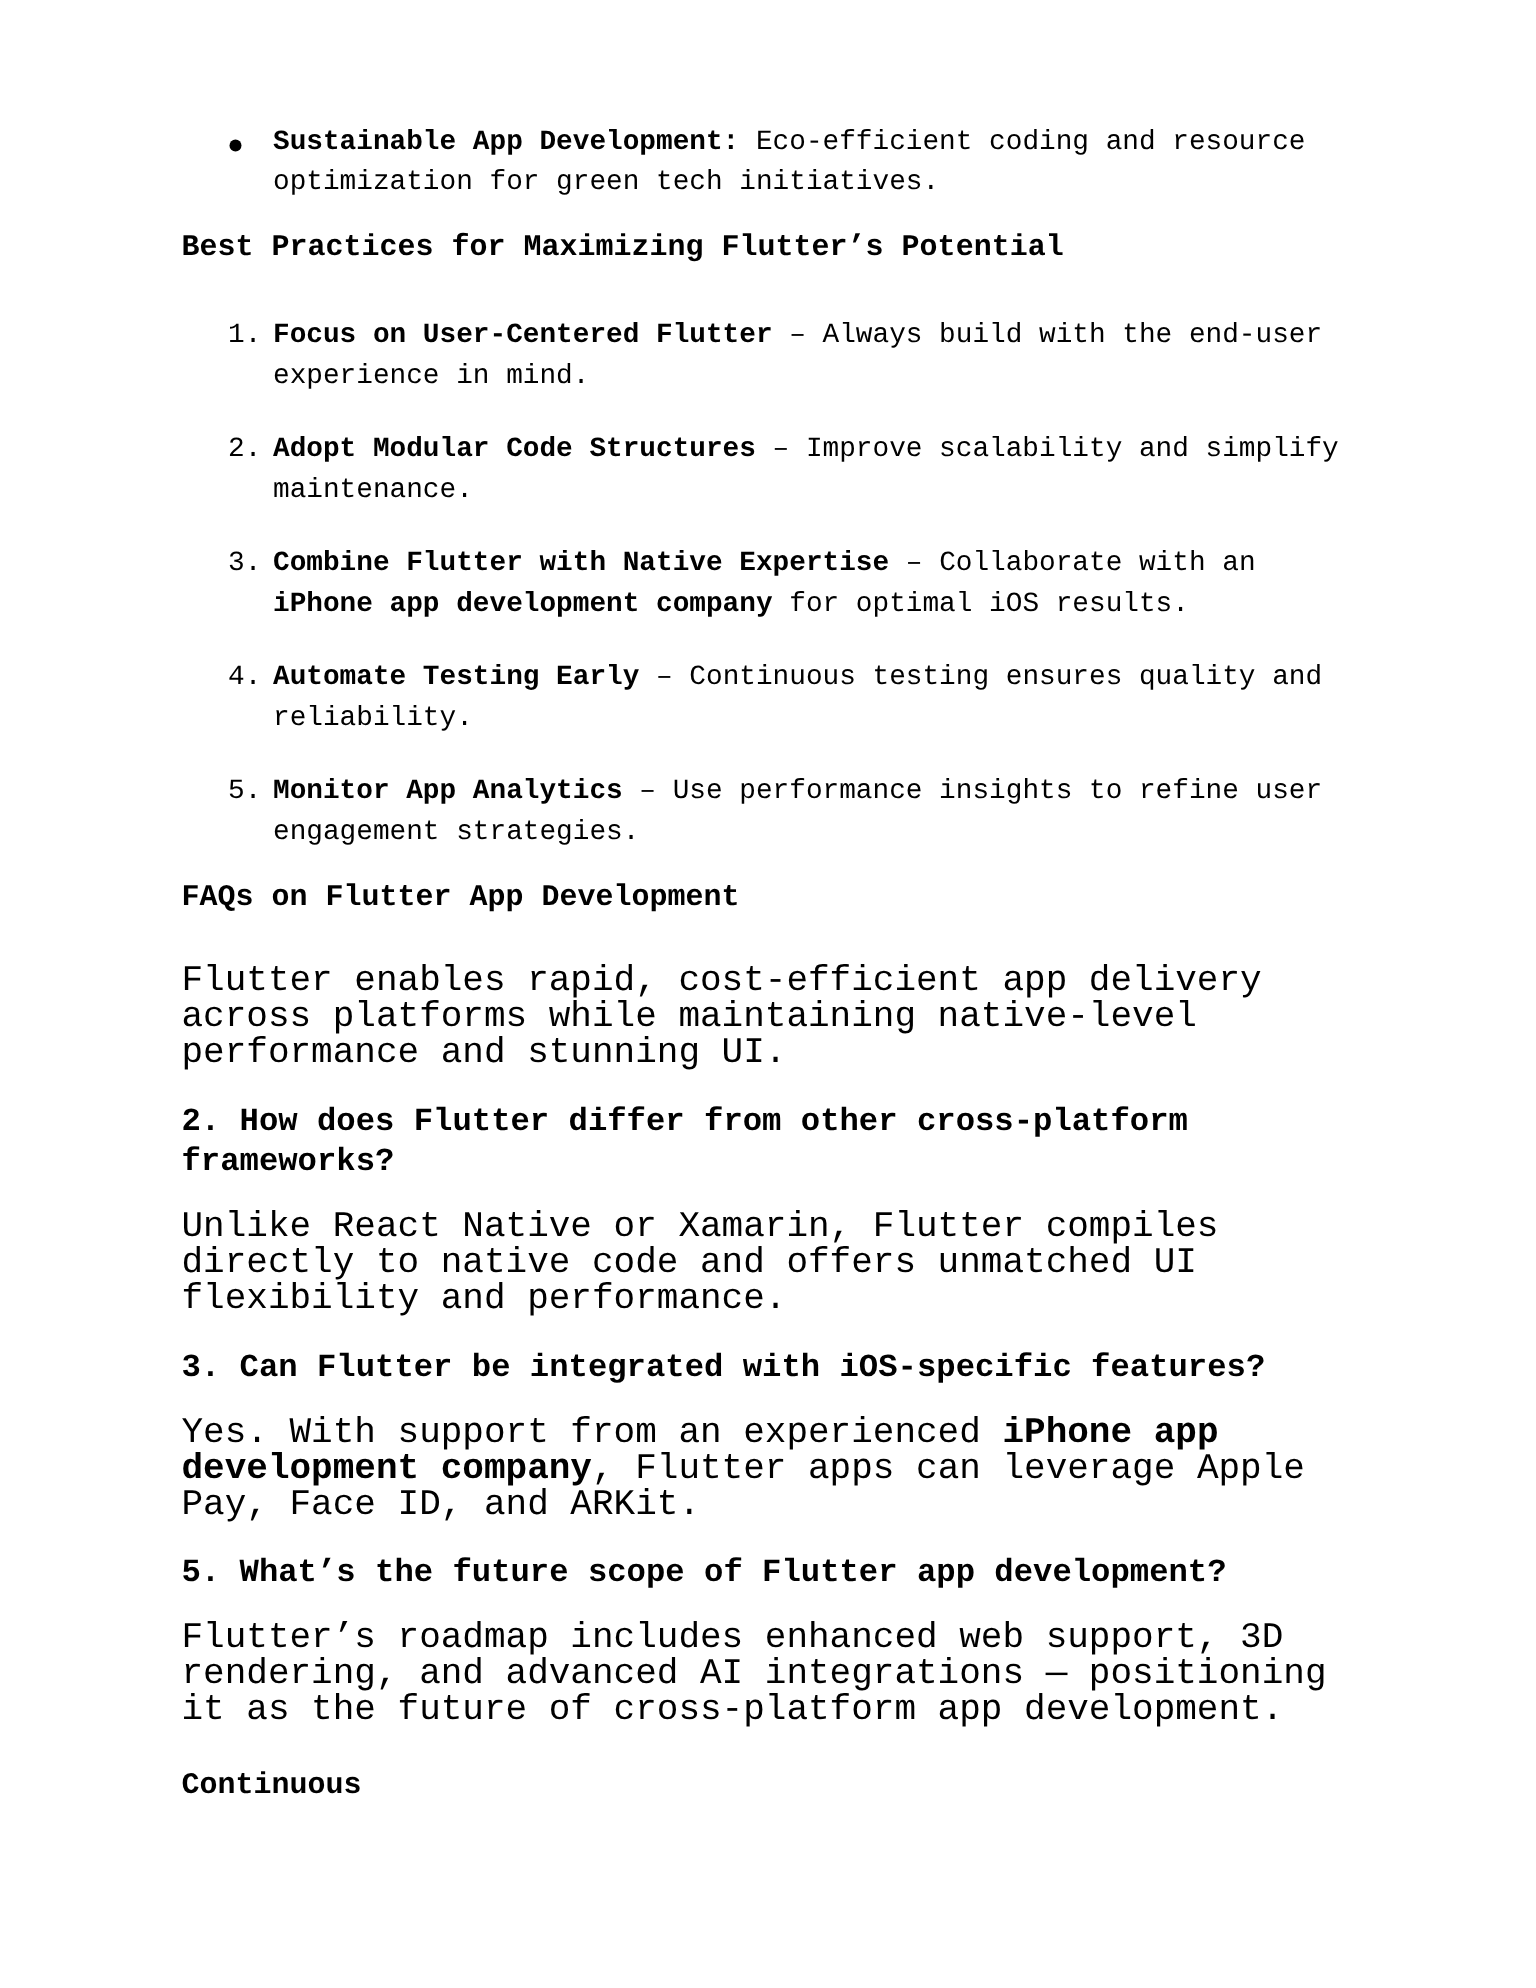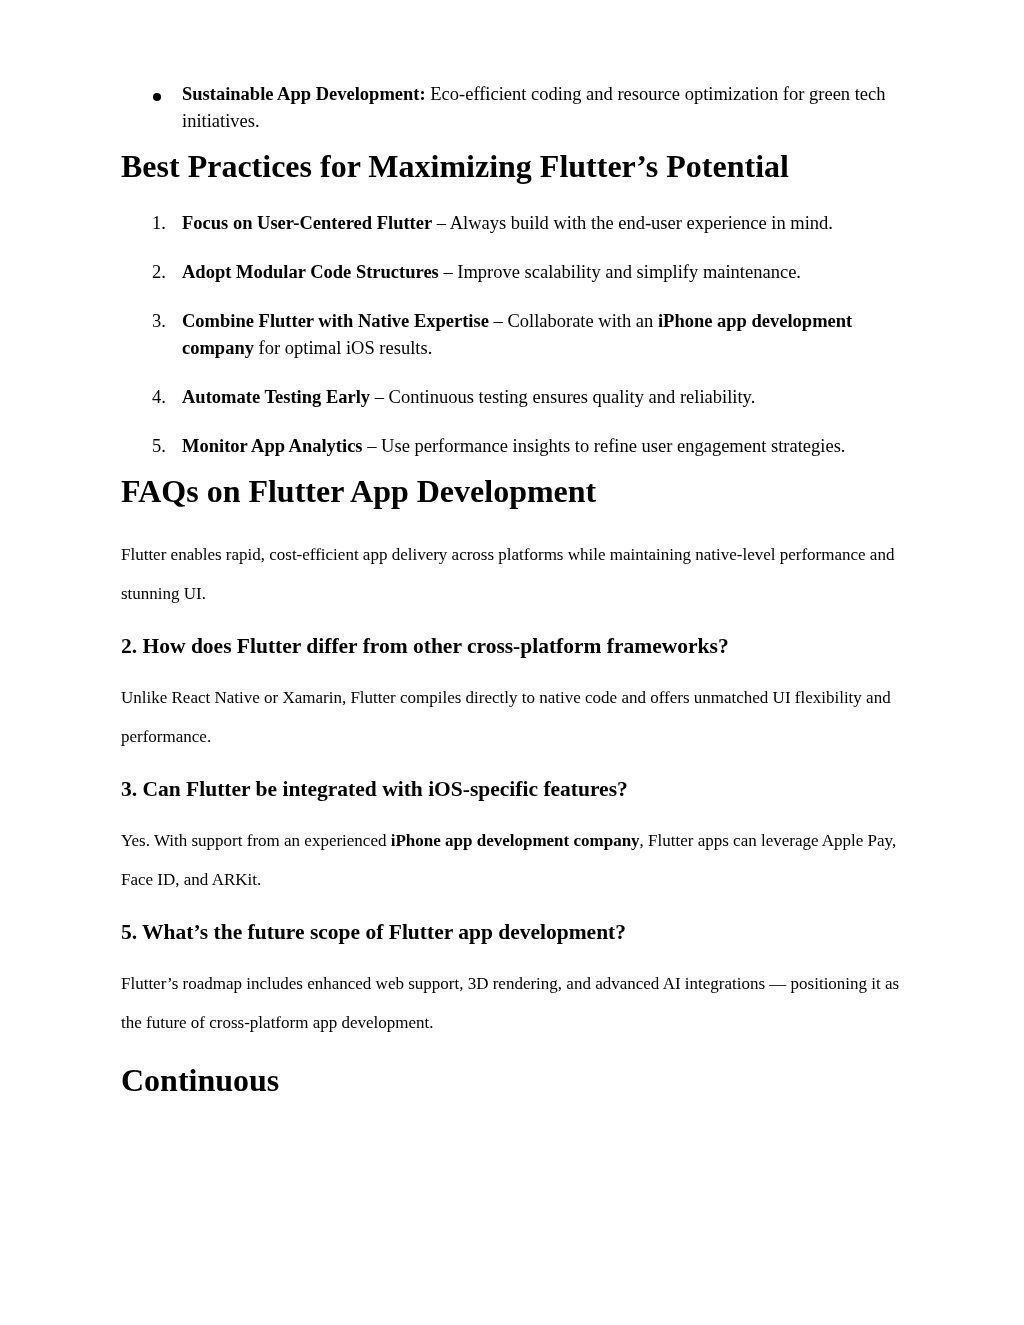"Sustainable App Development:" .page { font-family: Liberation Serif, serif -> Liberation Mono, monospace }
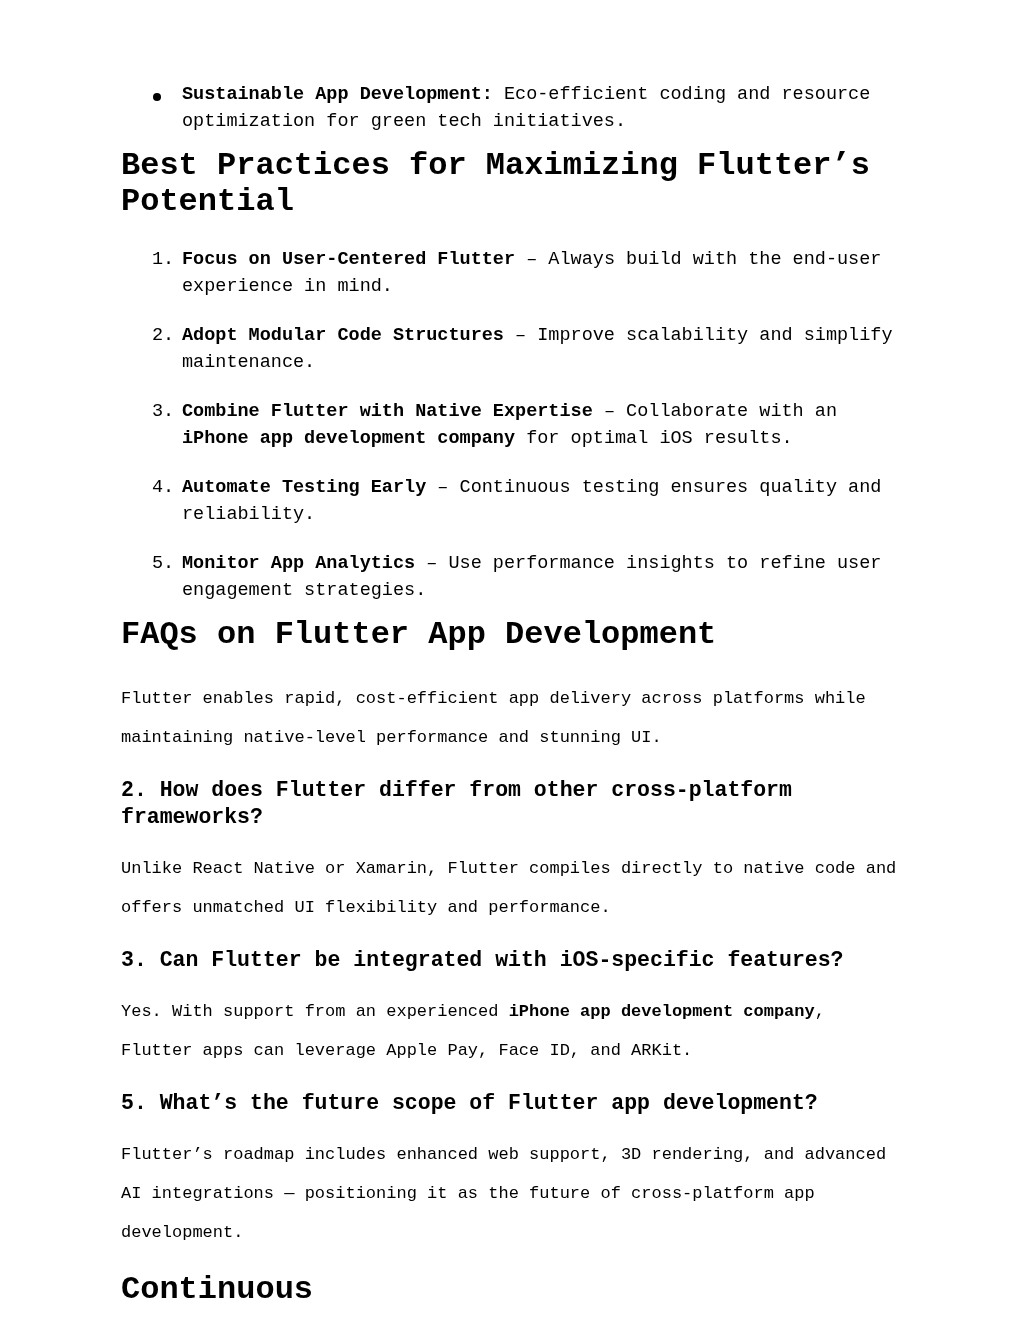"Best Practices for Maximizing Flutter’s" h1 { font-size: 32px -> 20px }
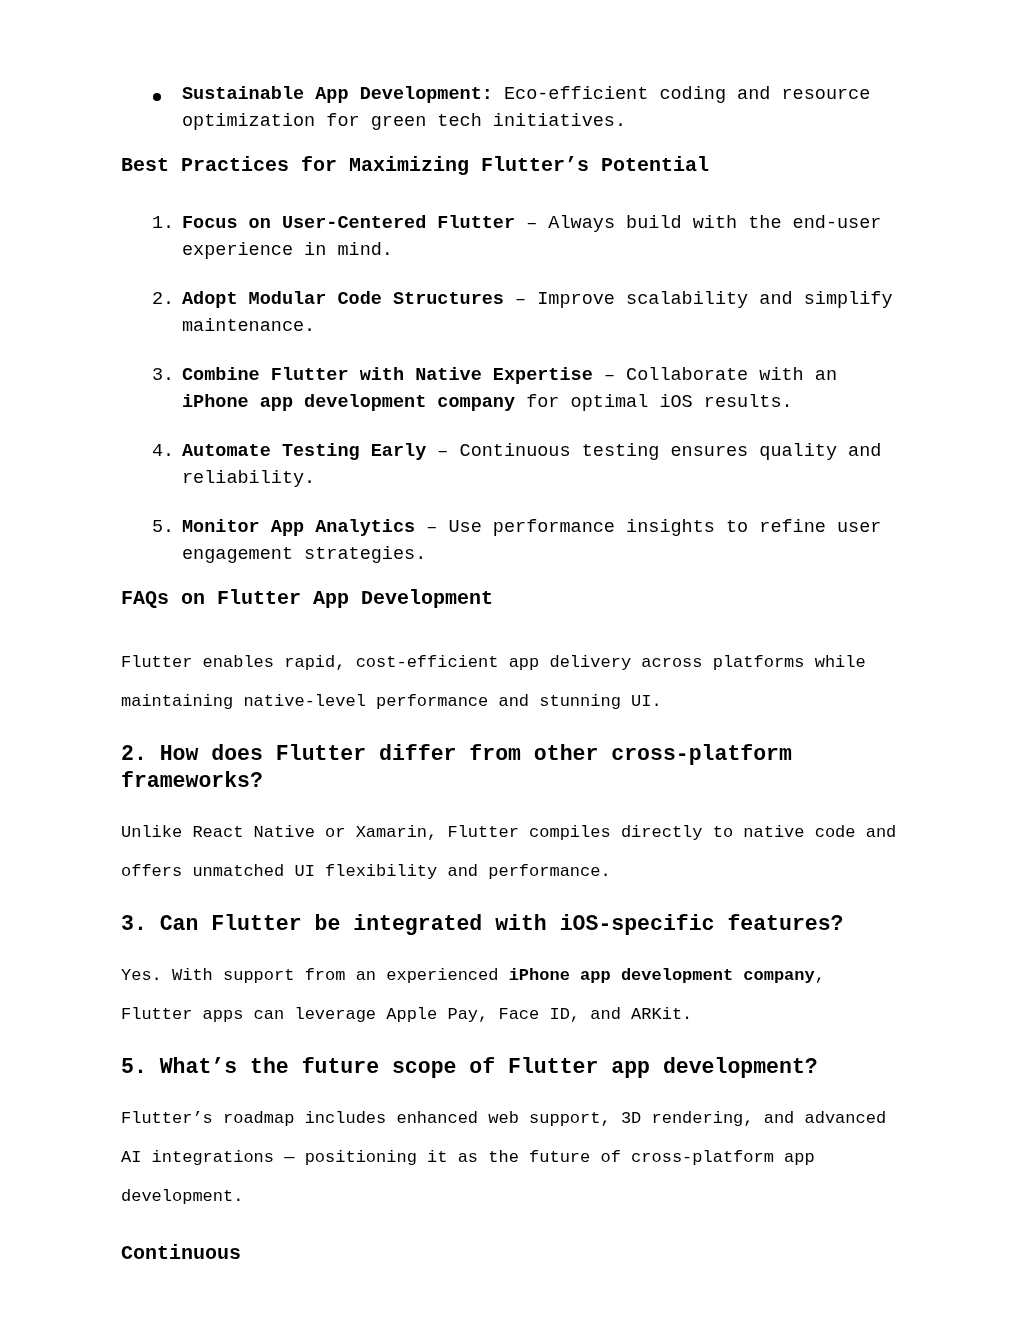"Flutter enables rapid, cost-efficient" p.body-text { font-size: 17px -> 24px; line-height: 39px -> 24px }
